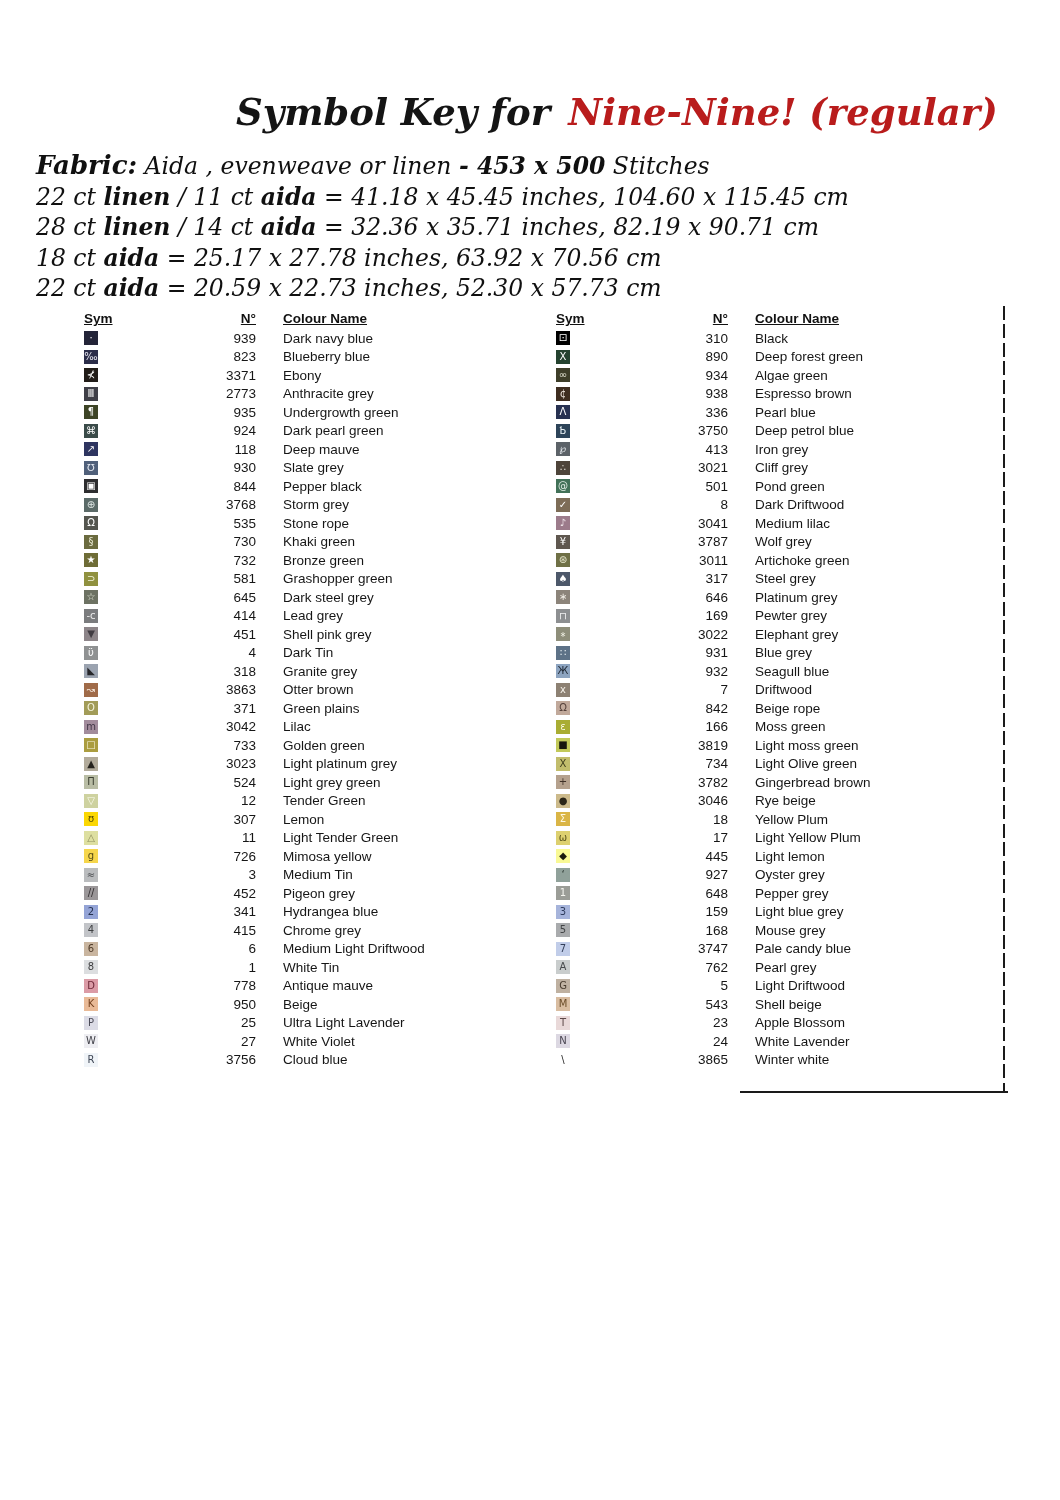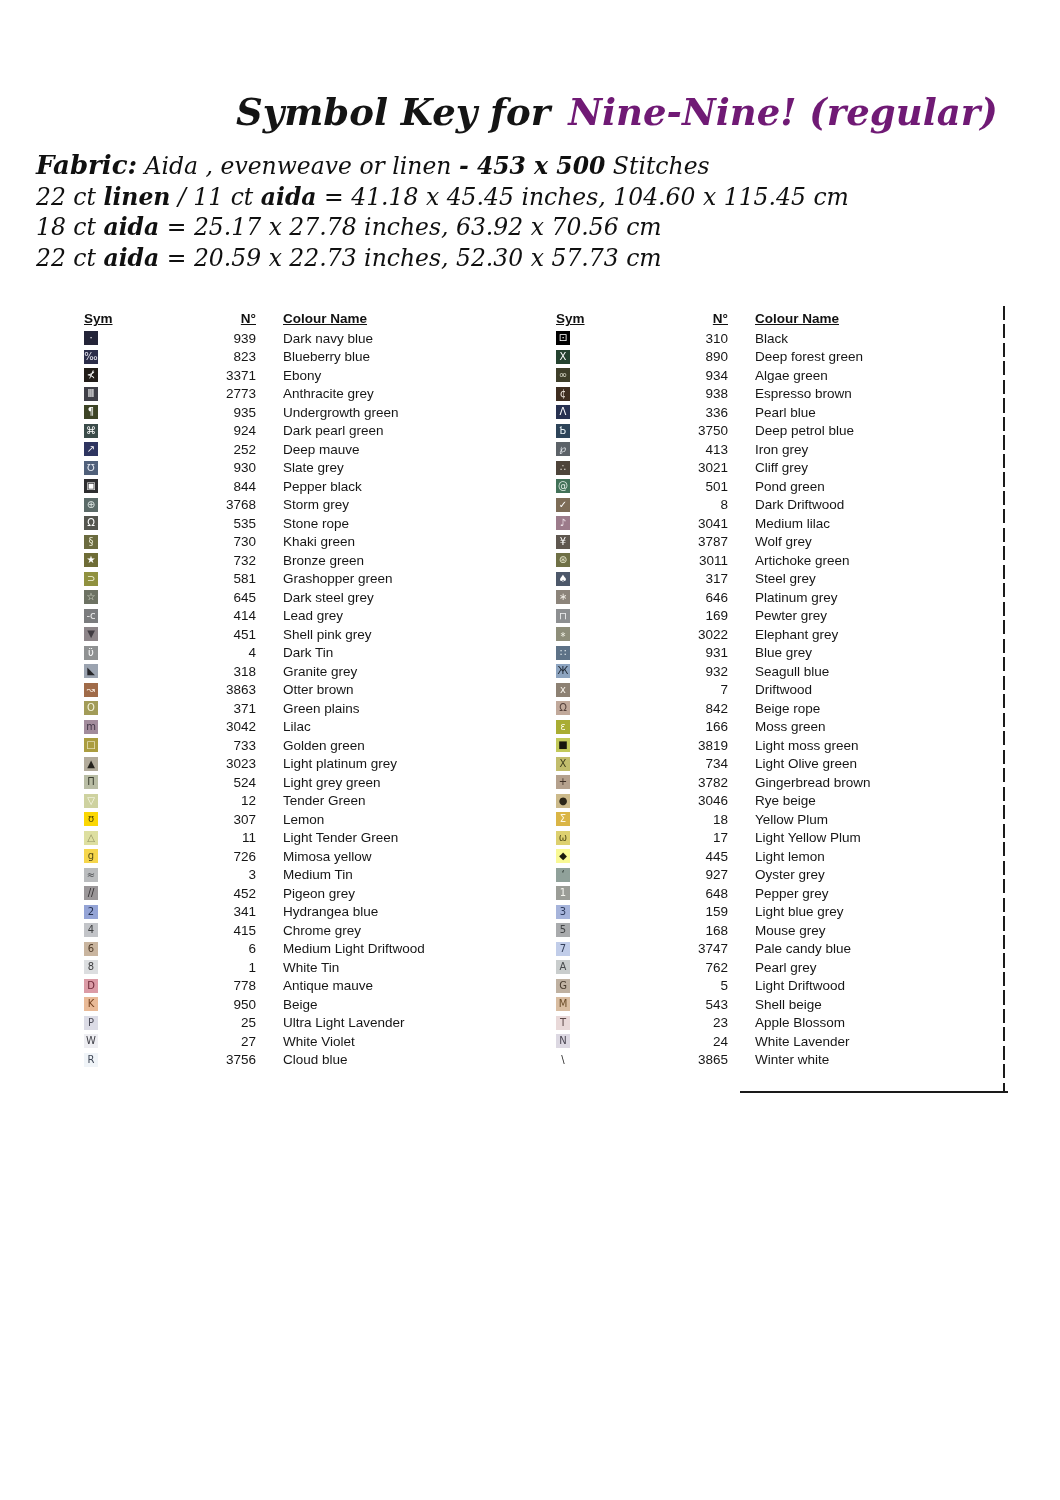"Nine-Nine! (regular)" span.t-red { color: #701a75 -> #b91c1c }
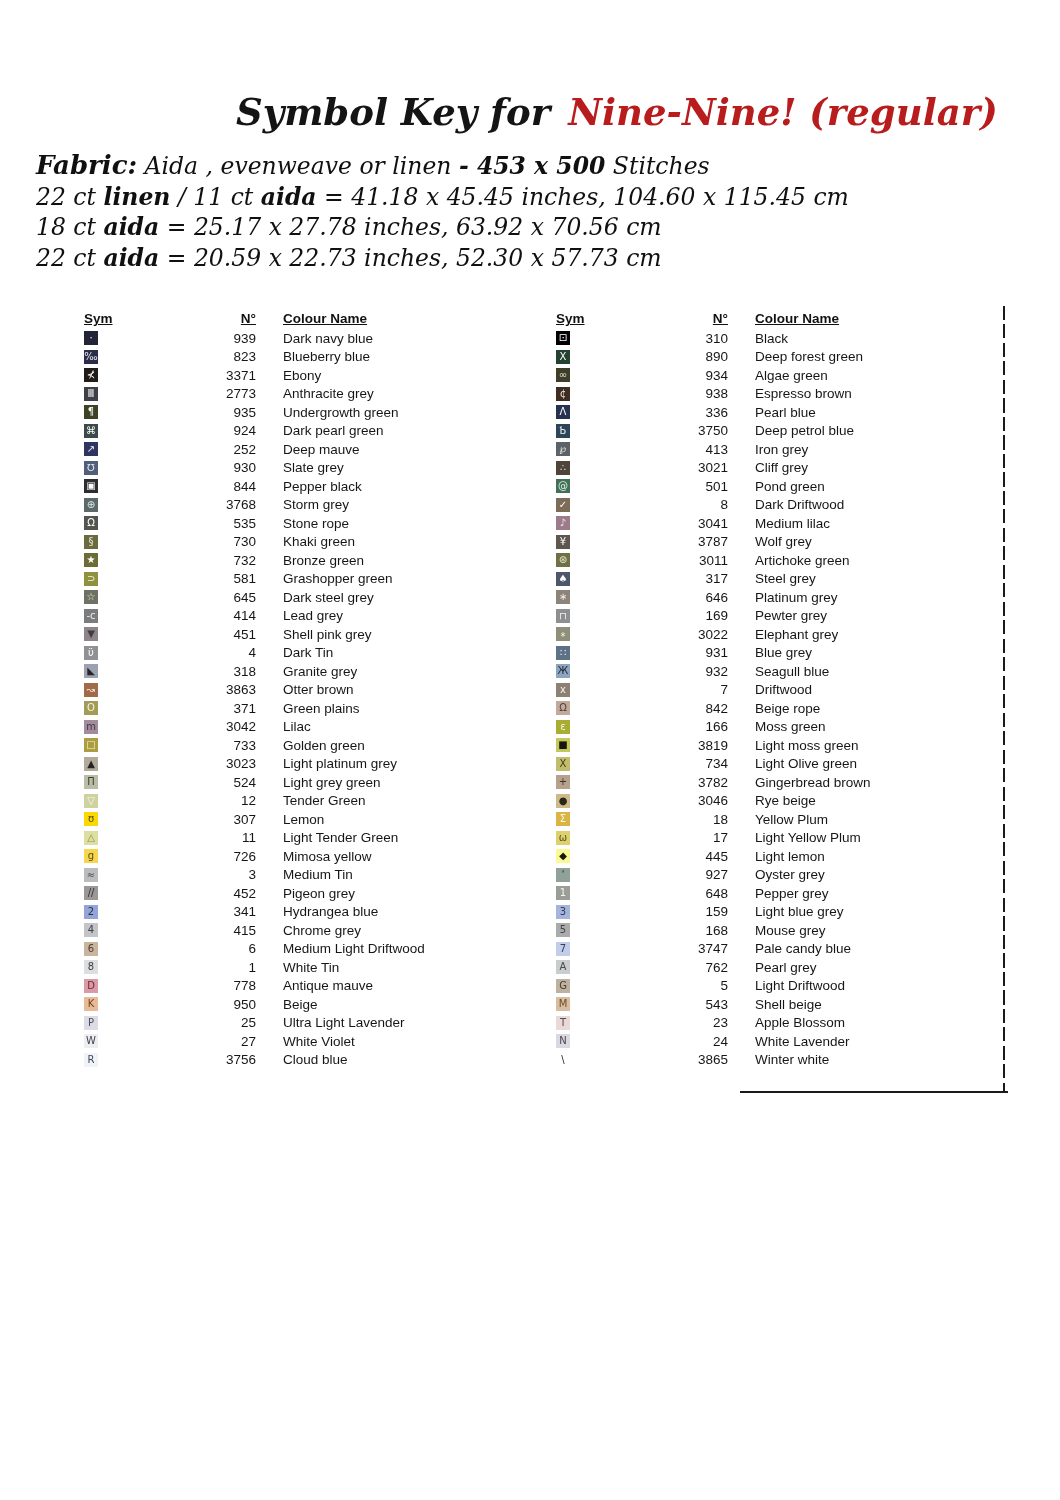"28 ct linen / 14" div.fline { html: none -> <div> <span>28 ct </span><span>linen</span><span> / 14 ct </span><span>aida</span><span> = 32.36 x 35.71 inches, 82.19 x 90.71 cm</span> </div> }
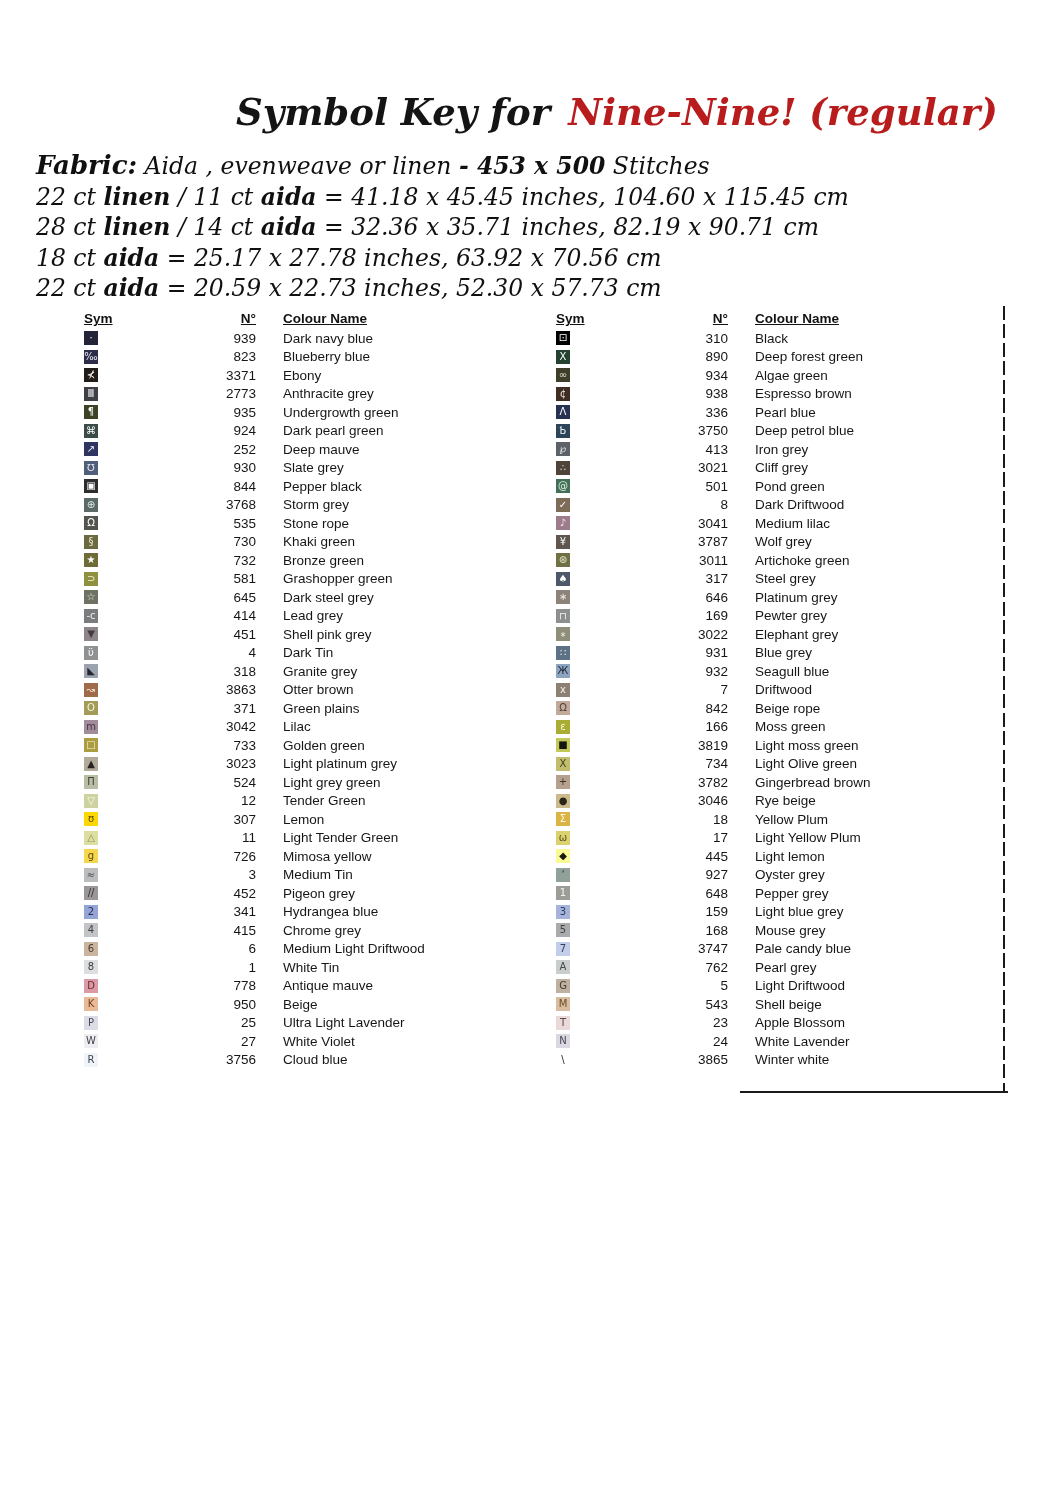"252" span.knum { text: 252 -> 118 }
